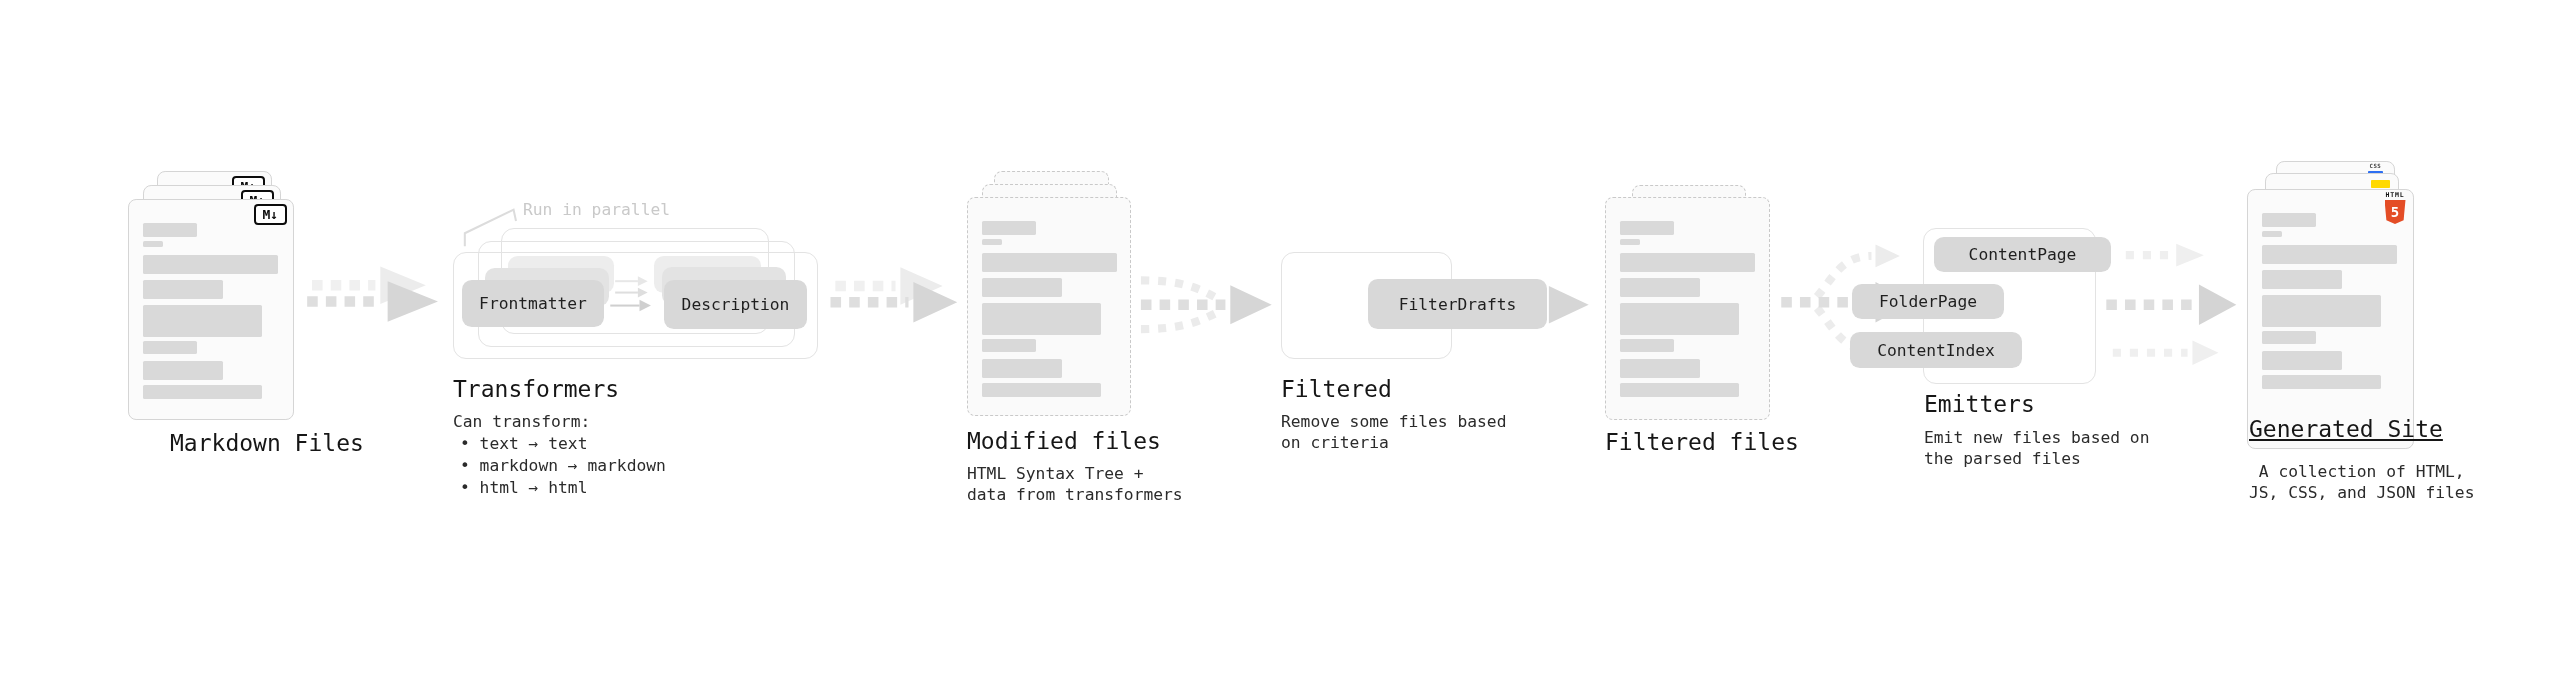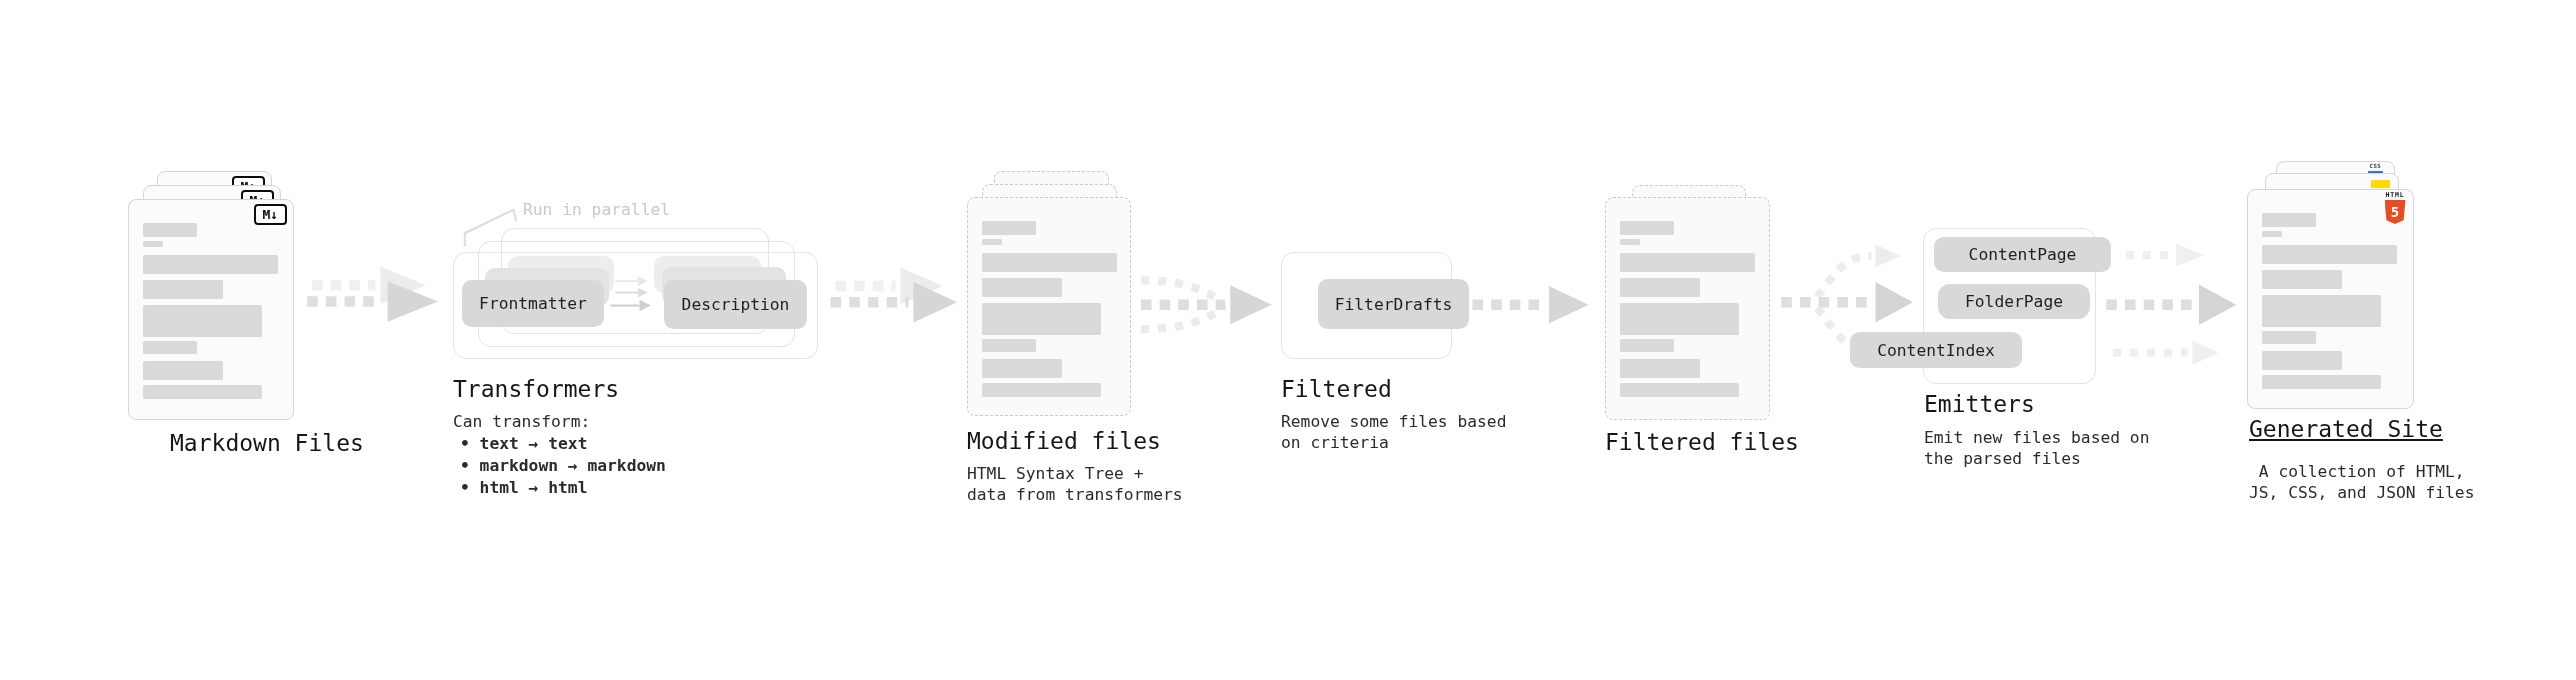"HTML" div.doc { height: 220px -> 260px }
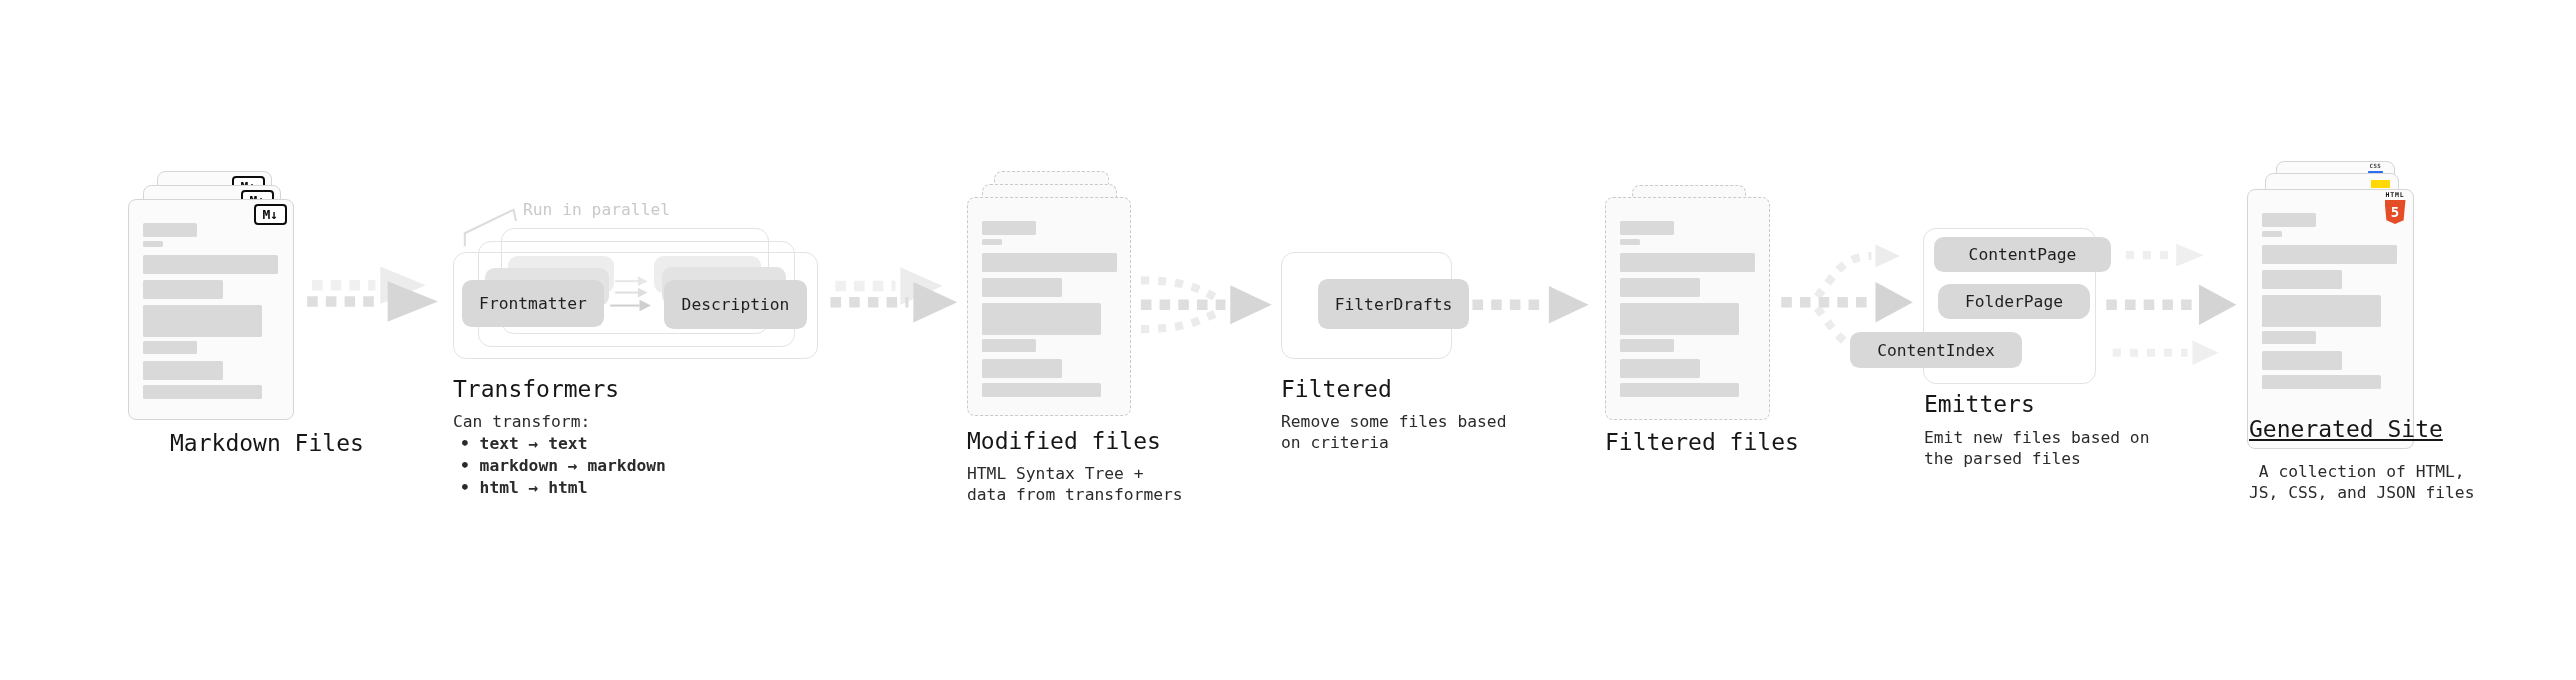"FilterDrafts" div.chip { left: 1318px -> 1368px; width: 151px -> 179px }
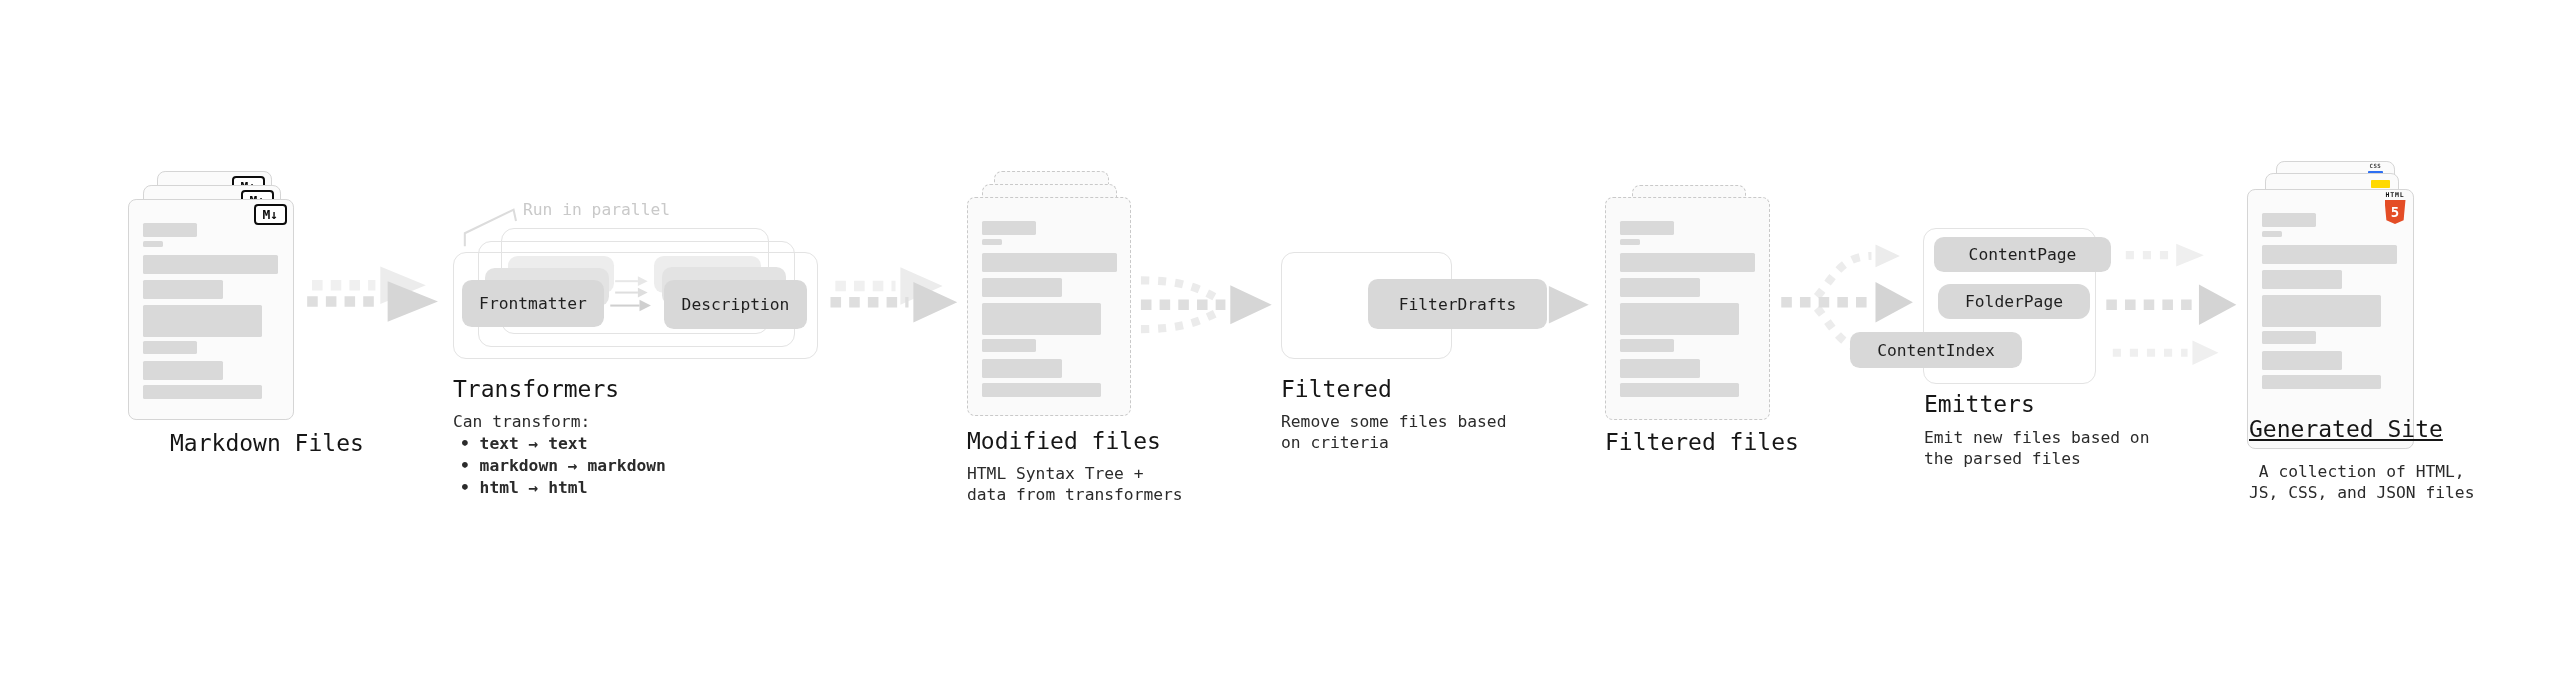"FolderPage" div.chip { border-radius: 12px -> none; left: 1938px -> 1852px }
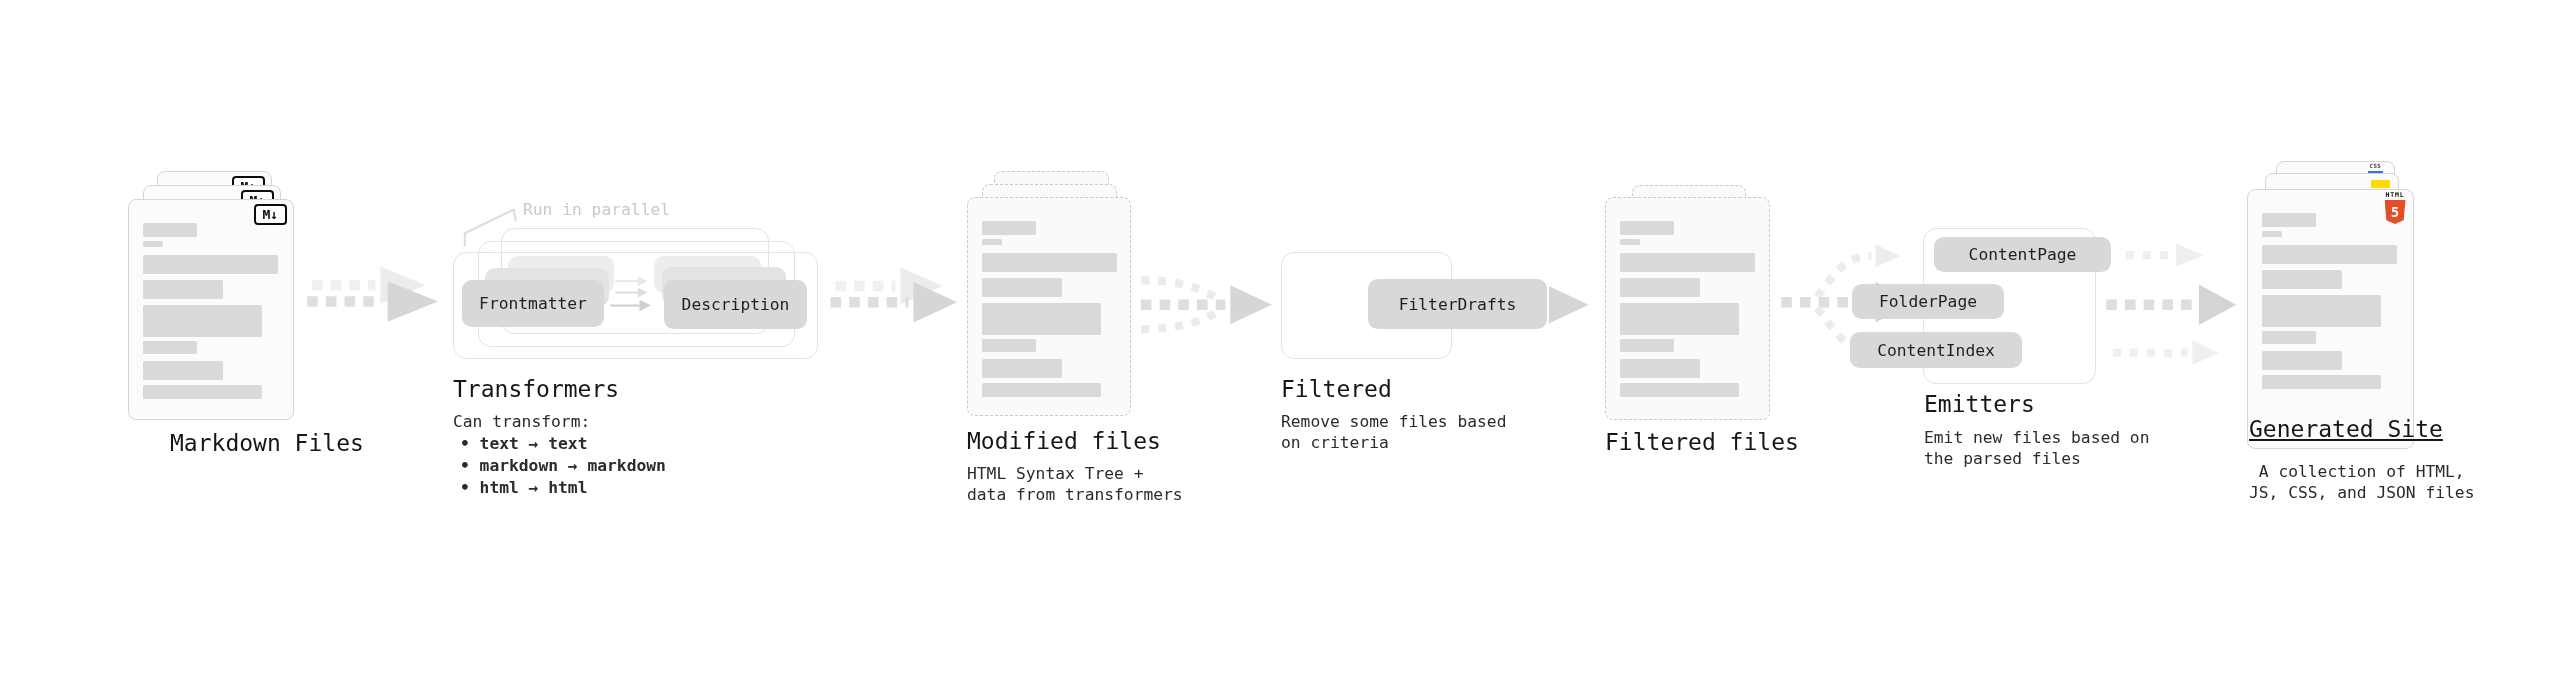"• text → text" .bullet { font-weight: bold -> none }
